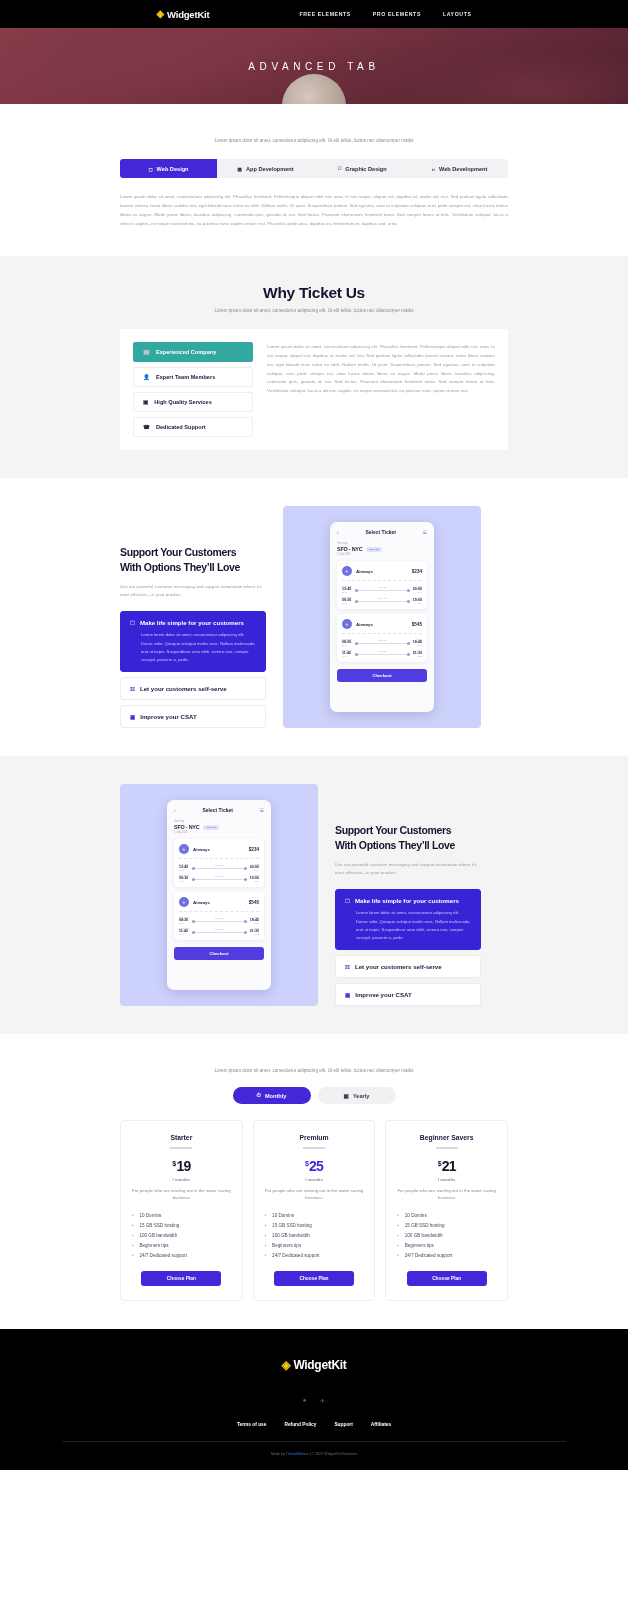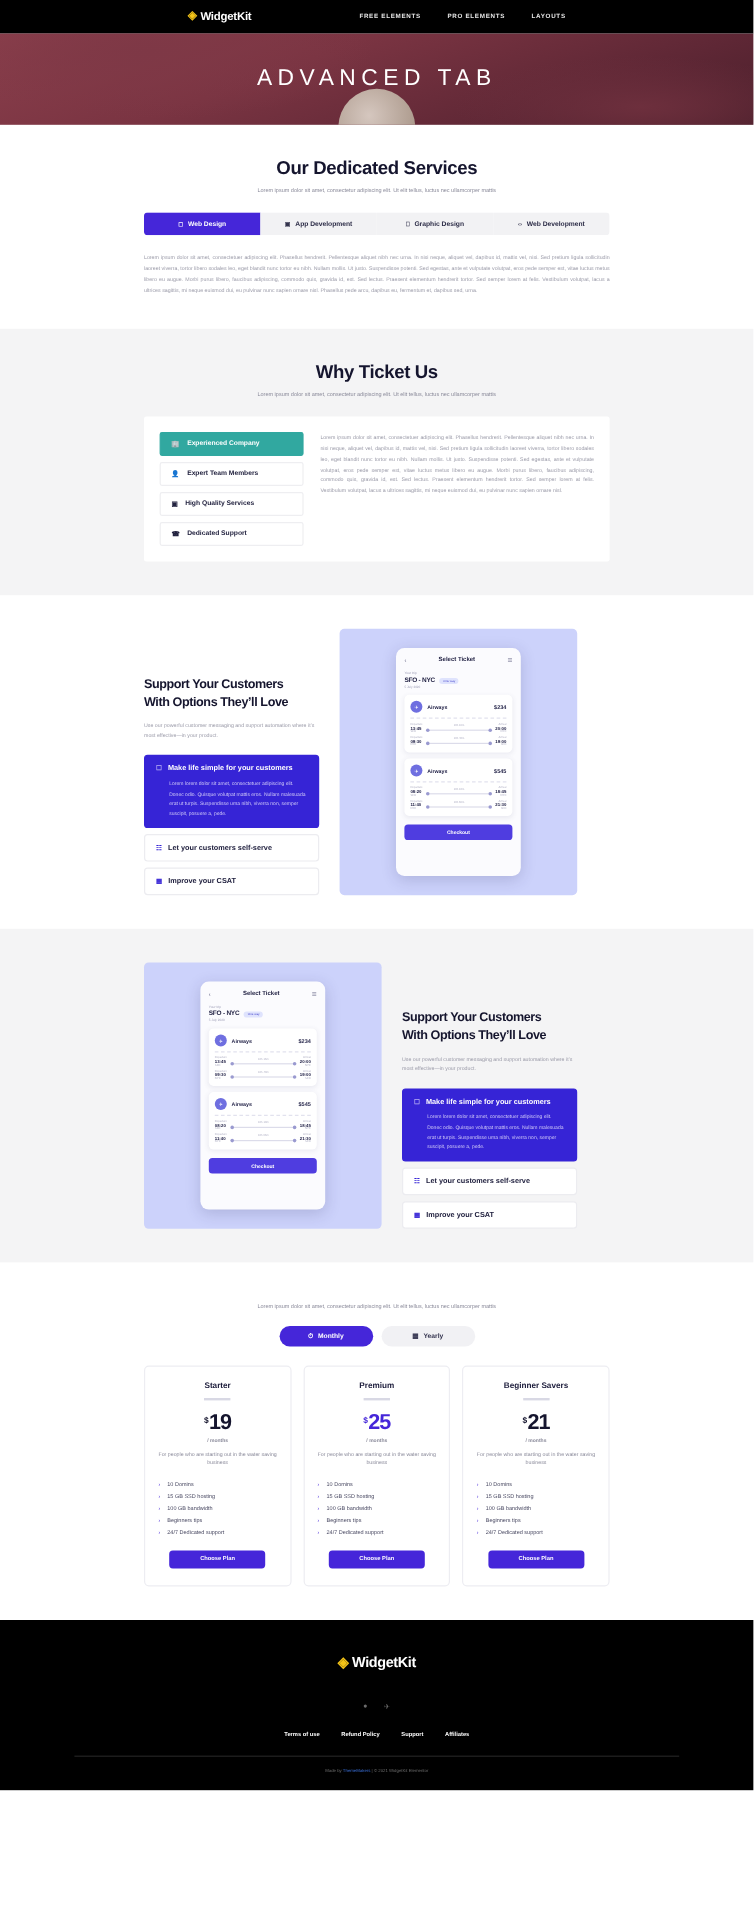"ADVANCED TAB" .hero-title { font-size: 19px -> 10px }
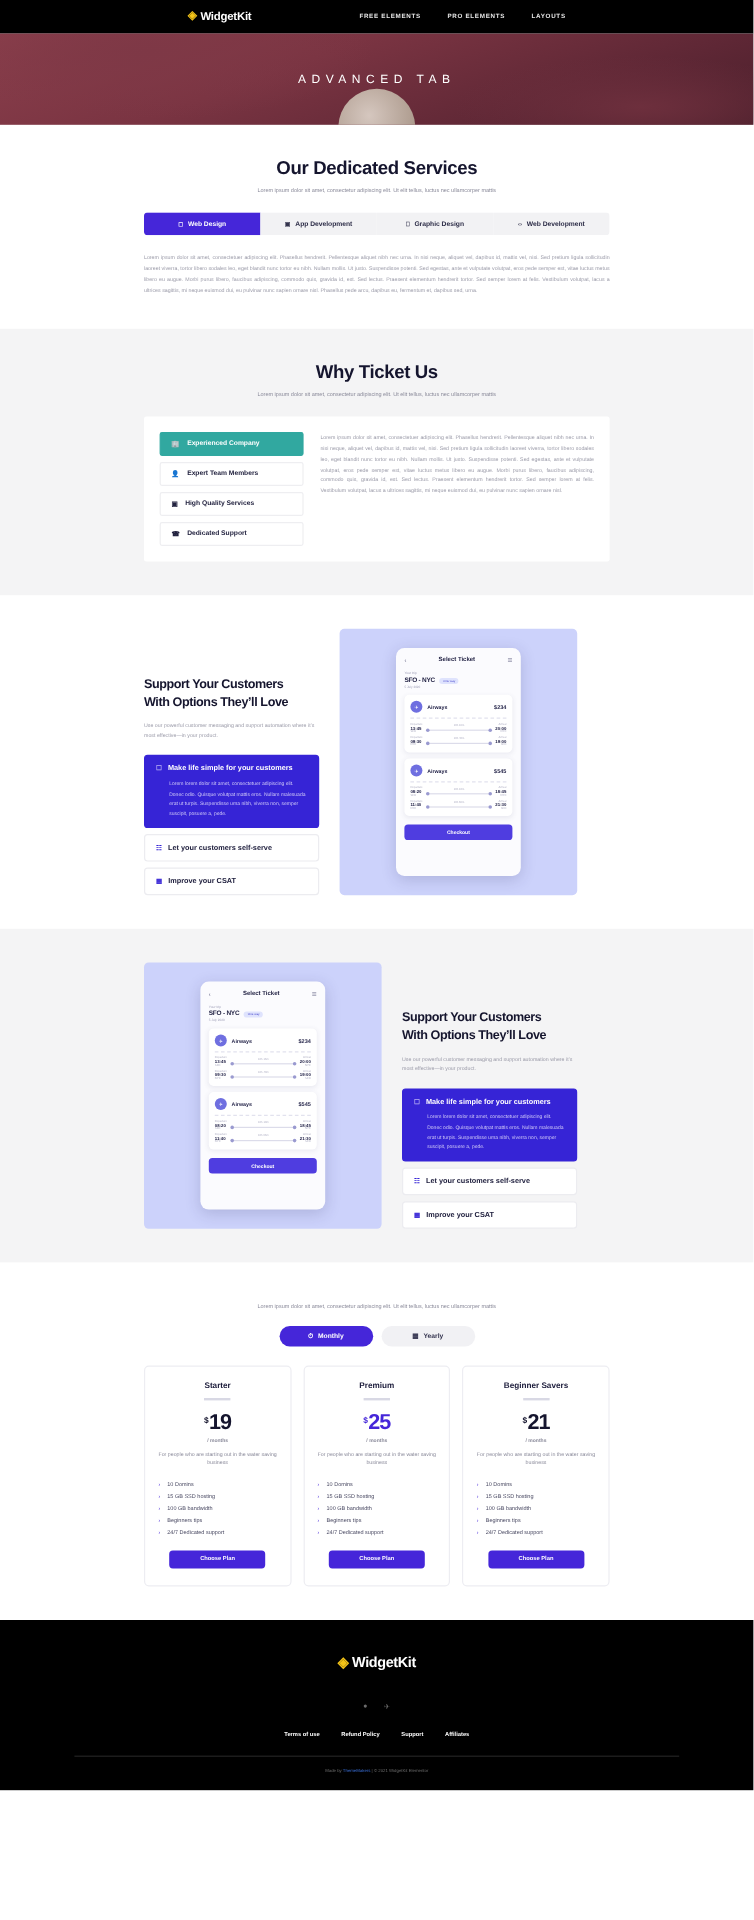"Our Dedicated Services" div.sec-title { html: <div>Our Dedicated Services</div> -> none }
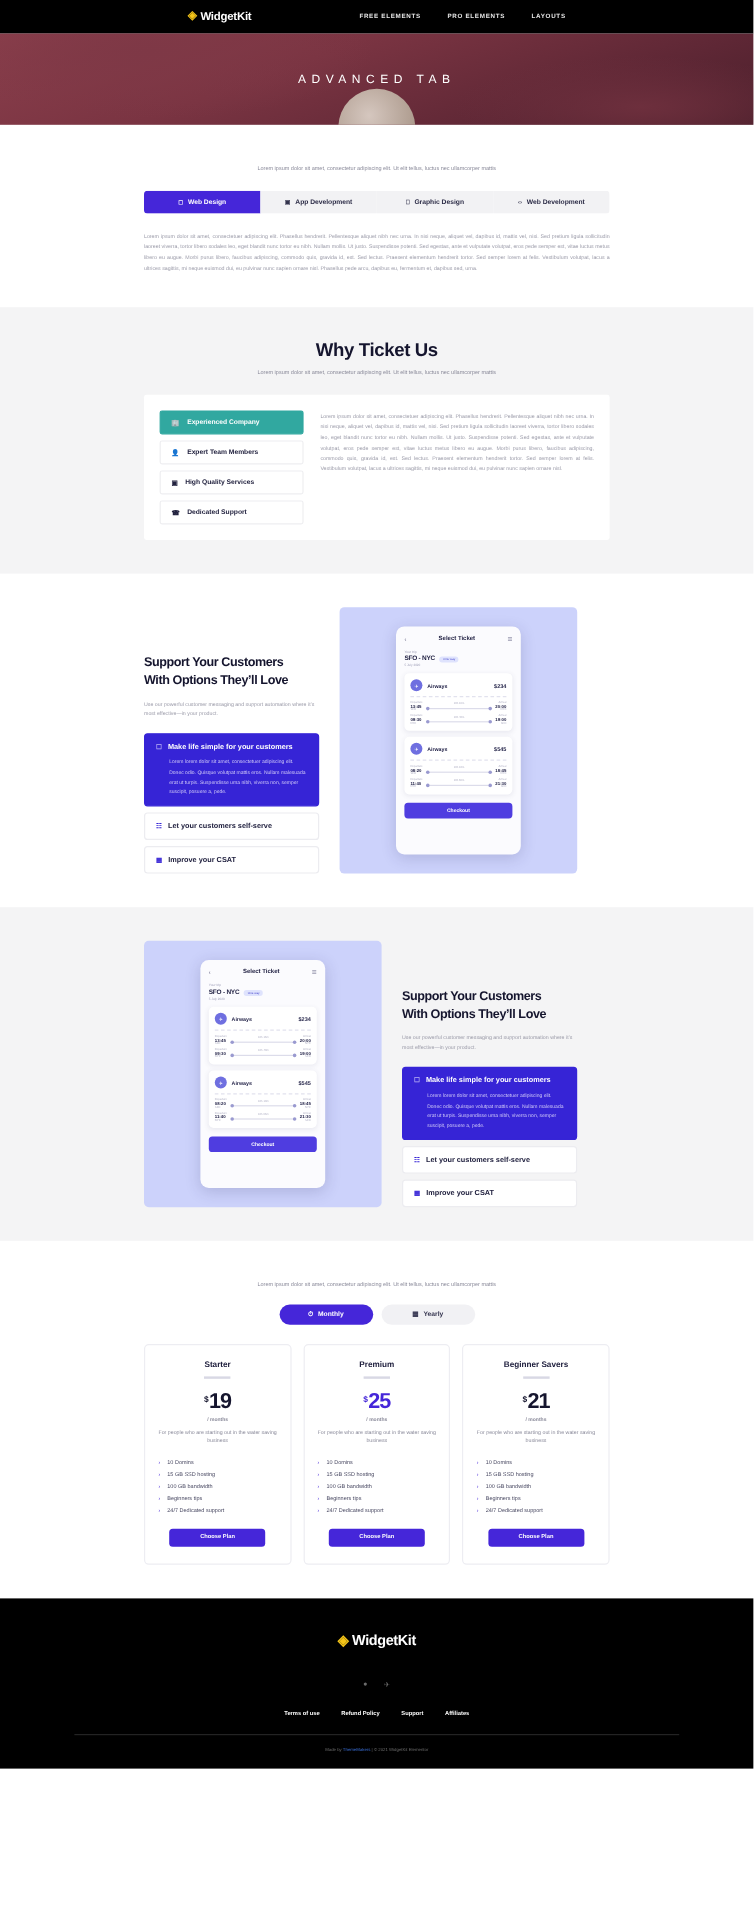"19" .plan-price .num { font-size: 18px -> 14px }
